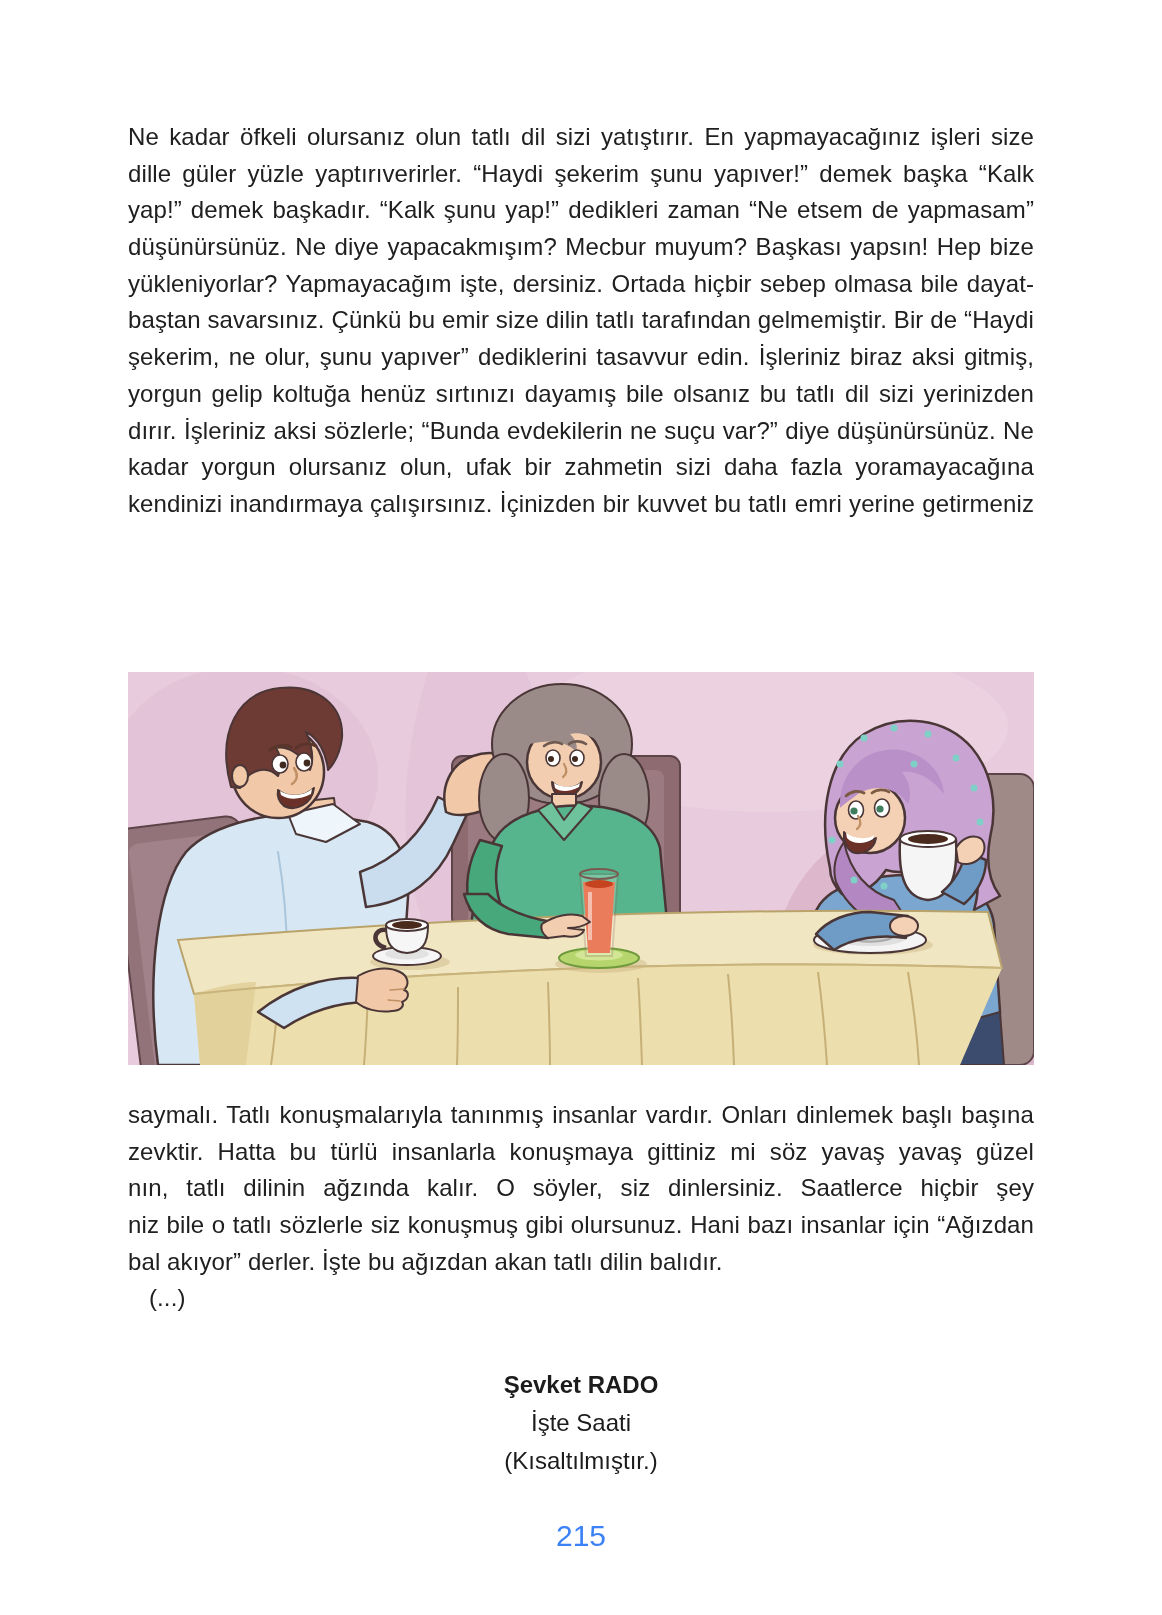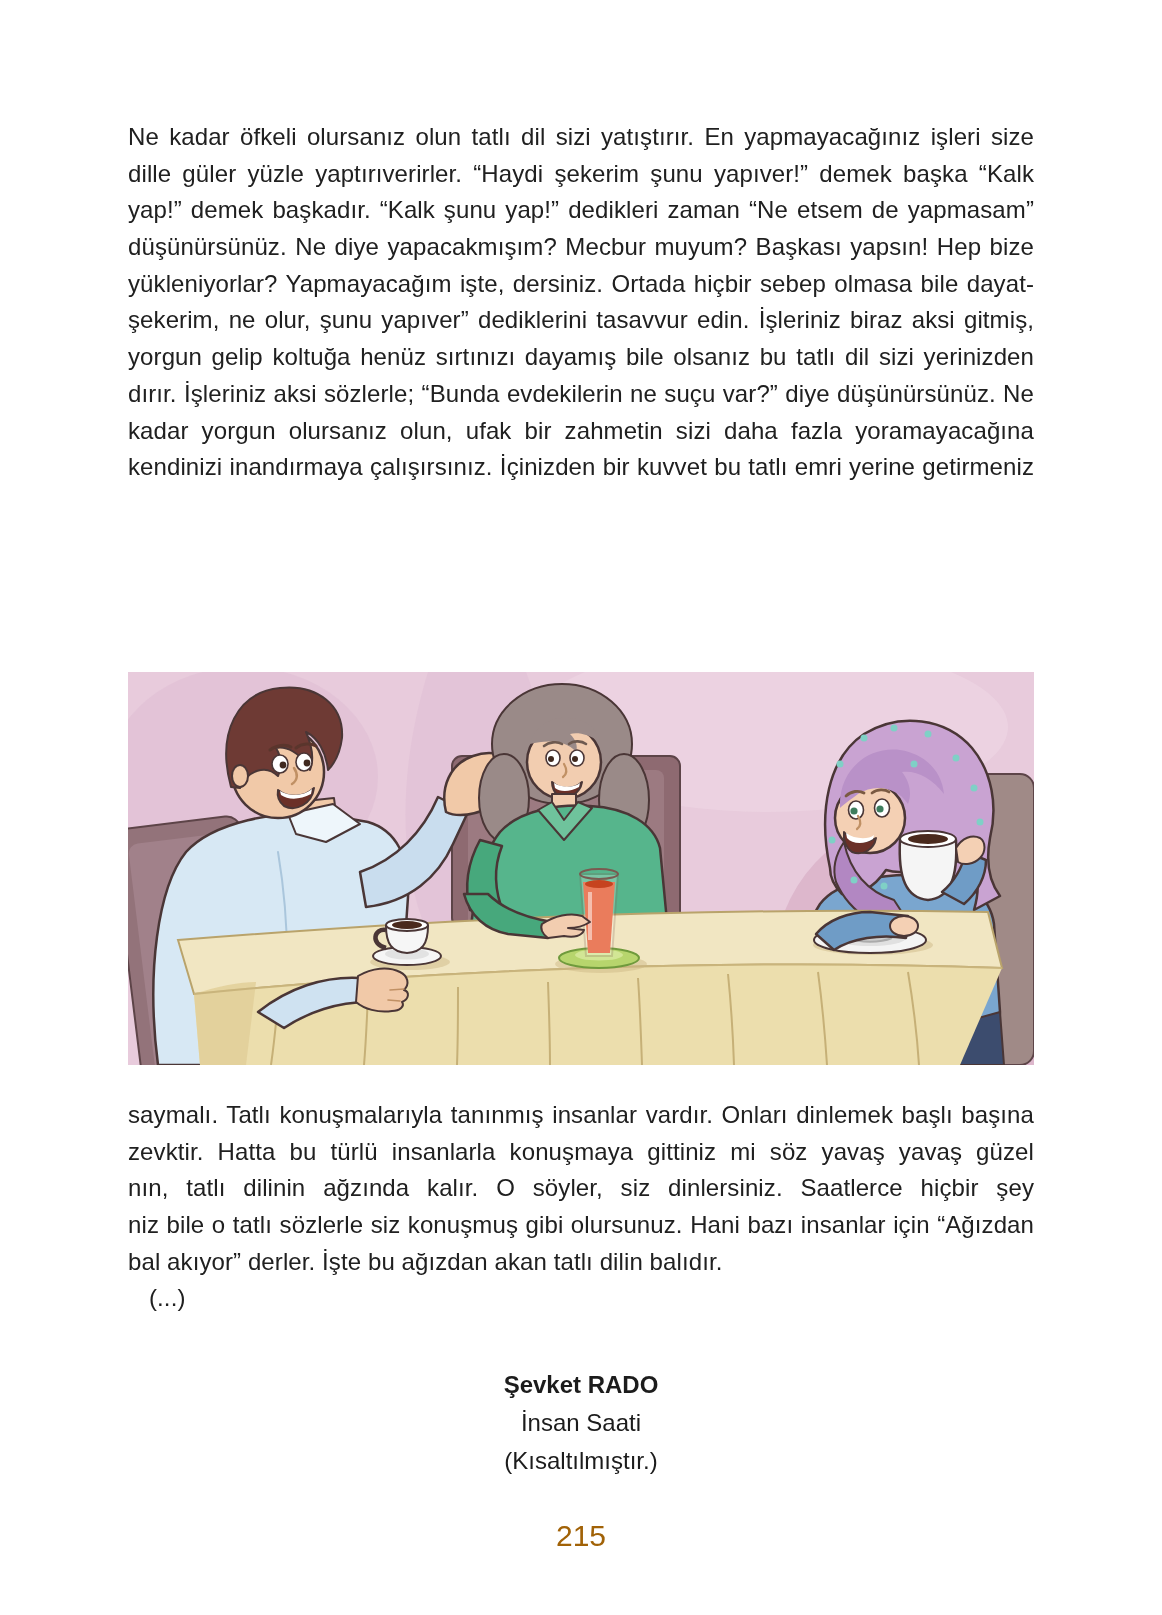"baştan savarsınız. Çünkü bu emir" div.ln { html: none -> <div>baştan savarsınız. Çünkü bu emir size dilin tatlı tarafından gelmemiştir. Bir de “Haydi</div> }
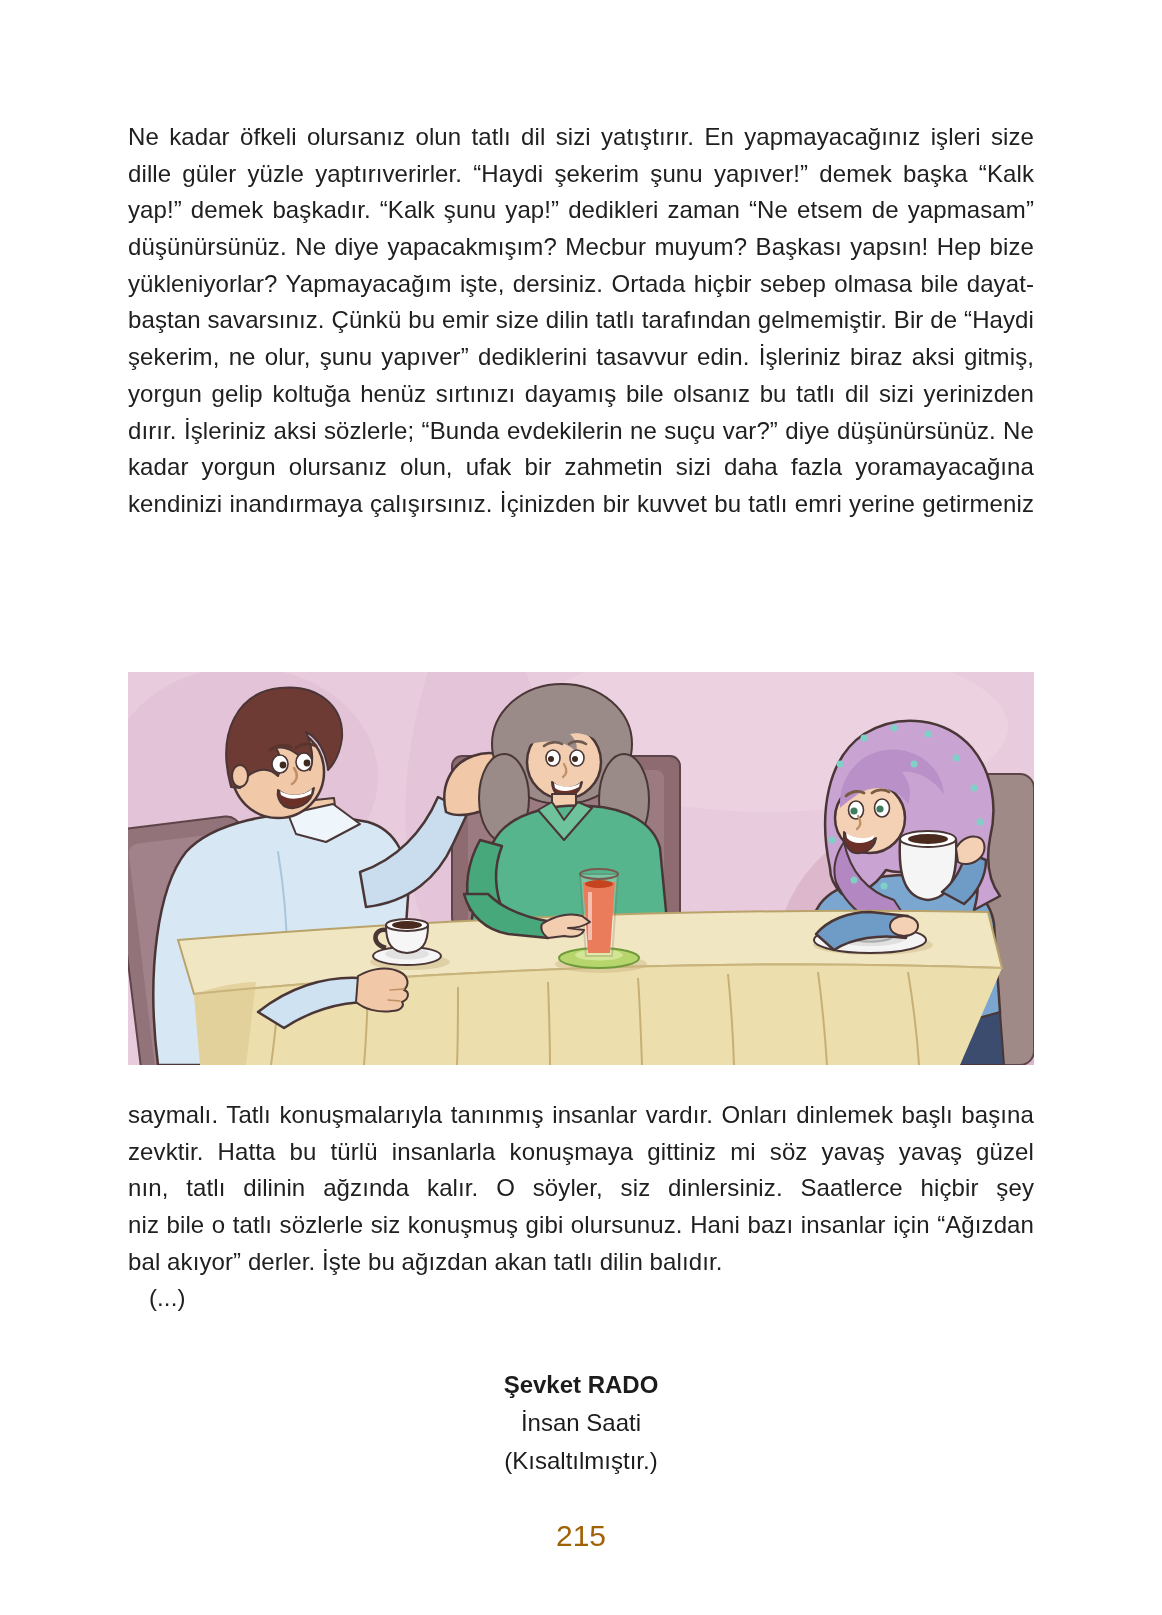"İnsan Saati" div { text: İnsan -> İşte }
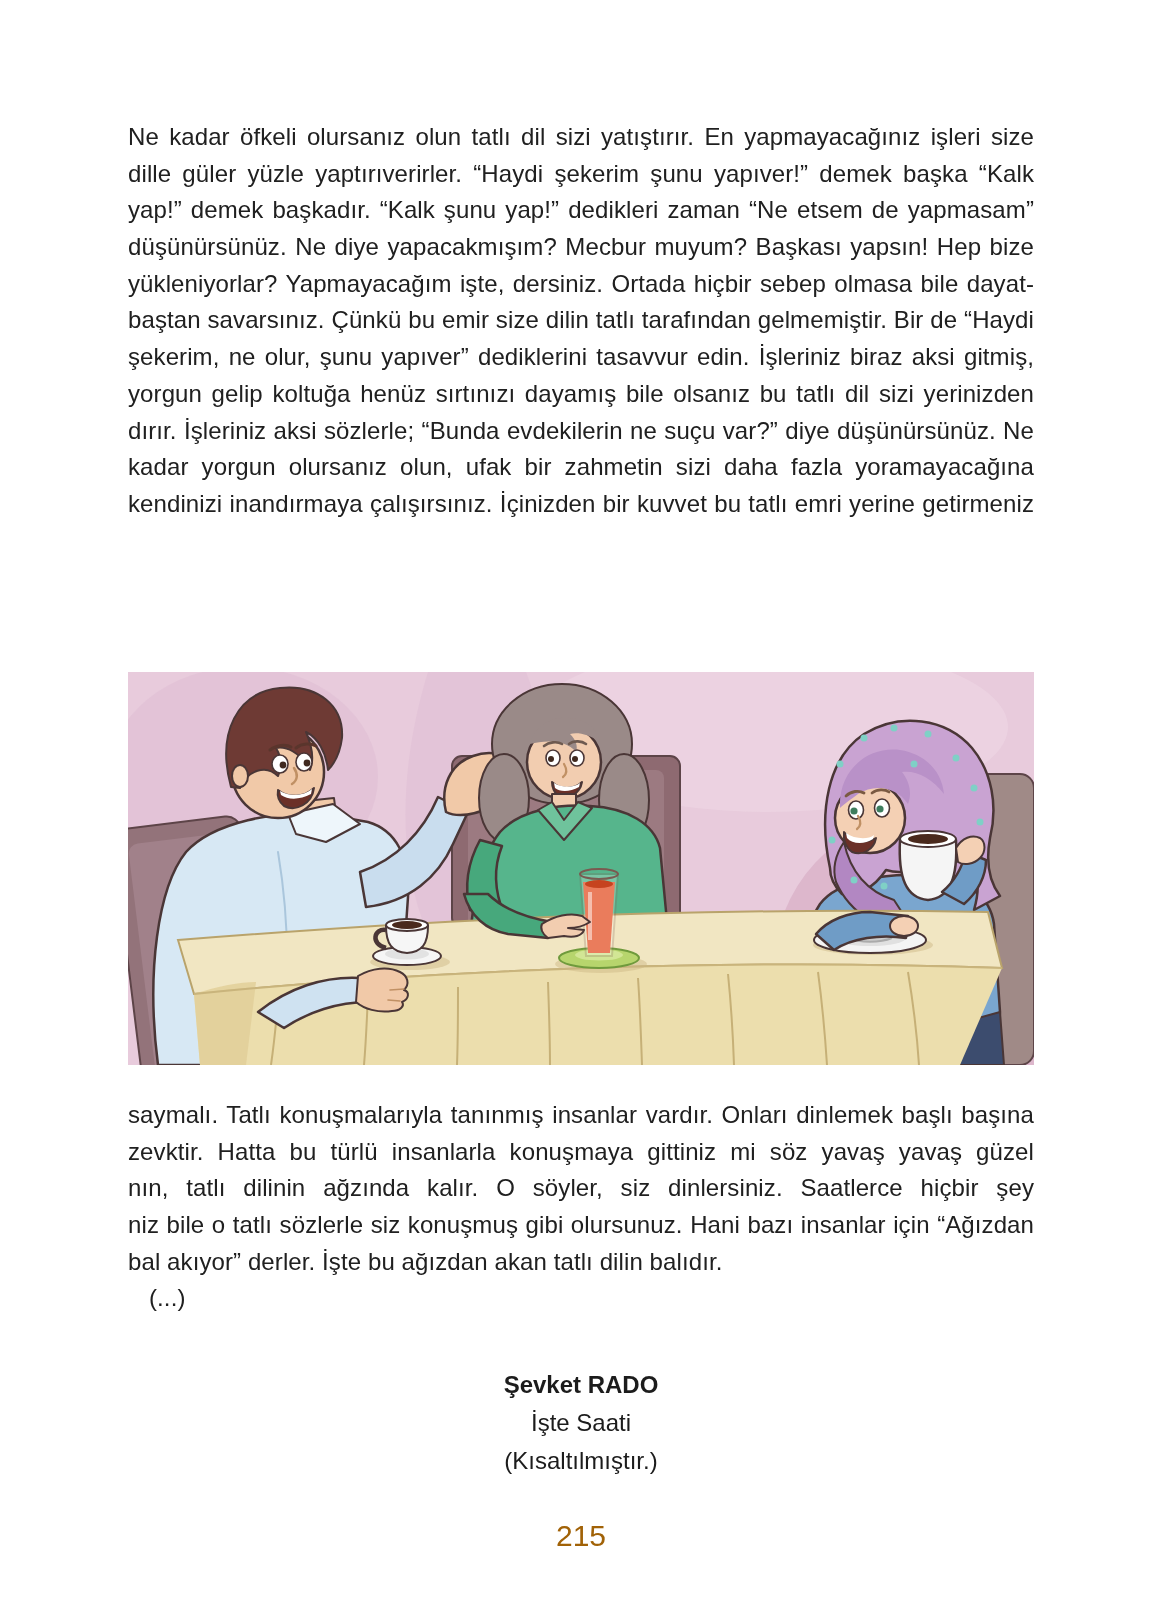"215" .pagenum { color: #a16207 -> #3b82f6 }
